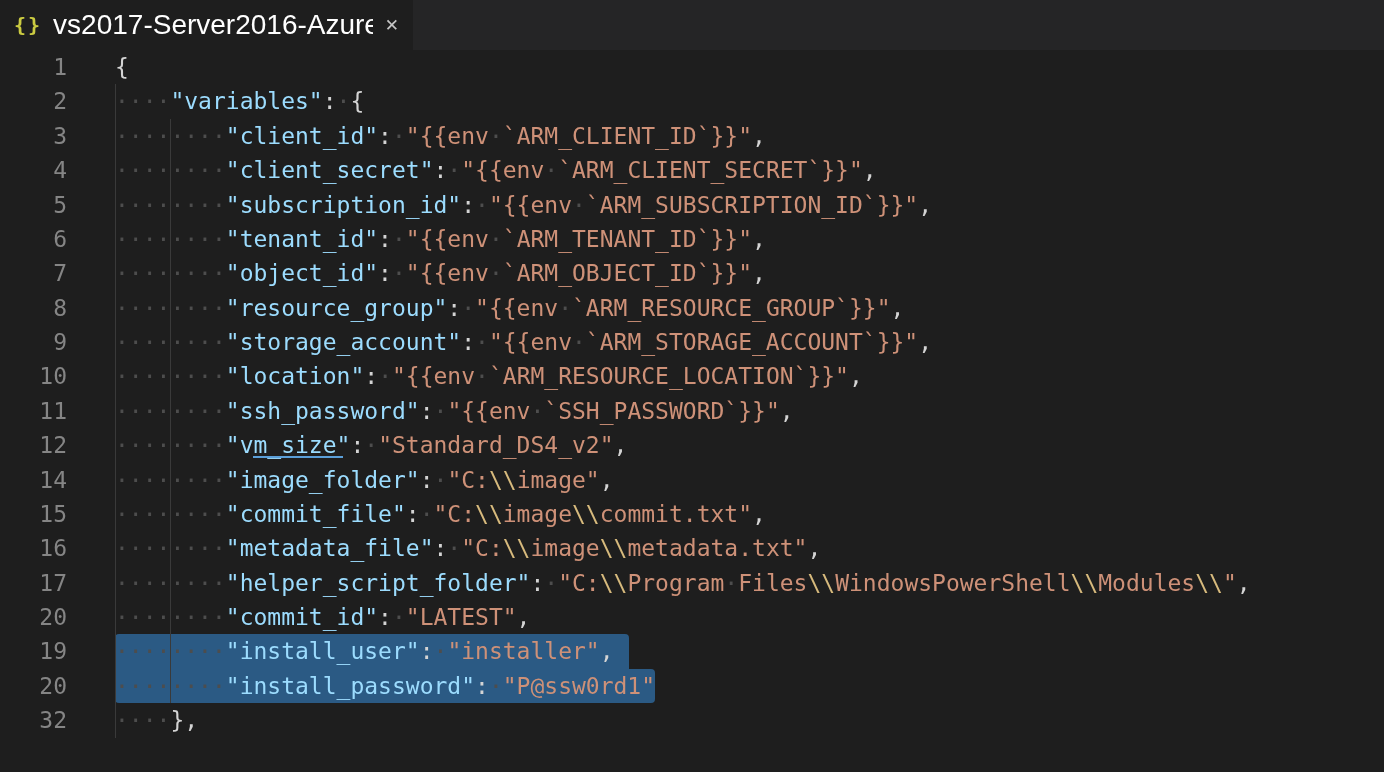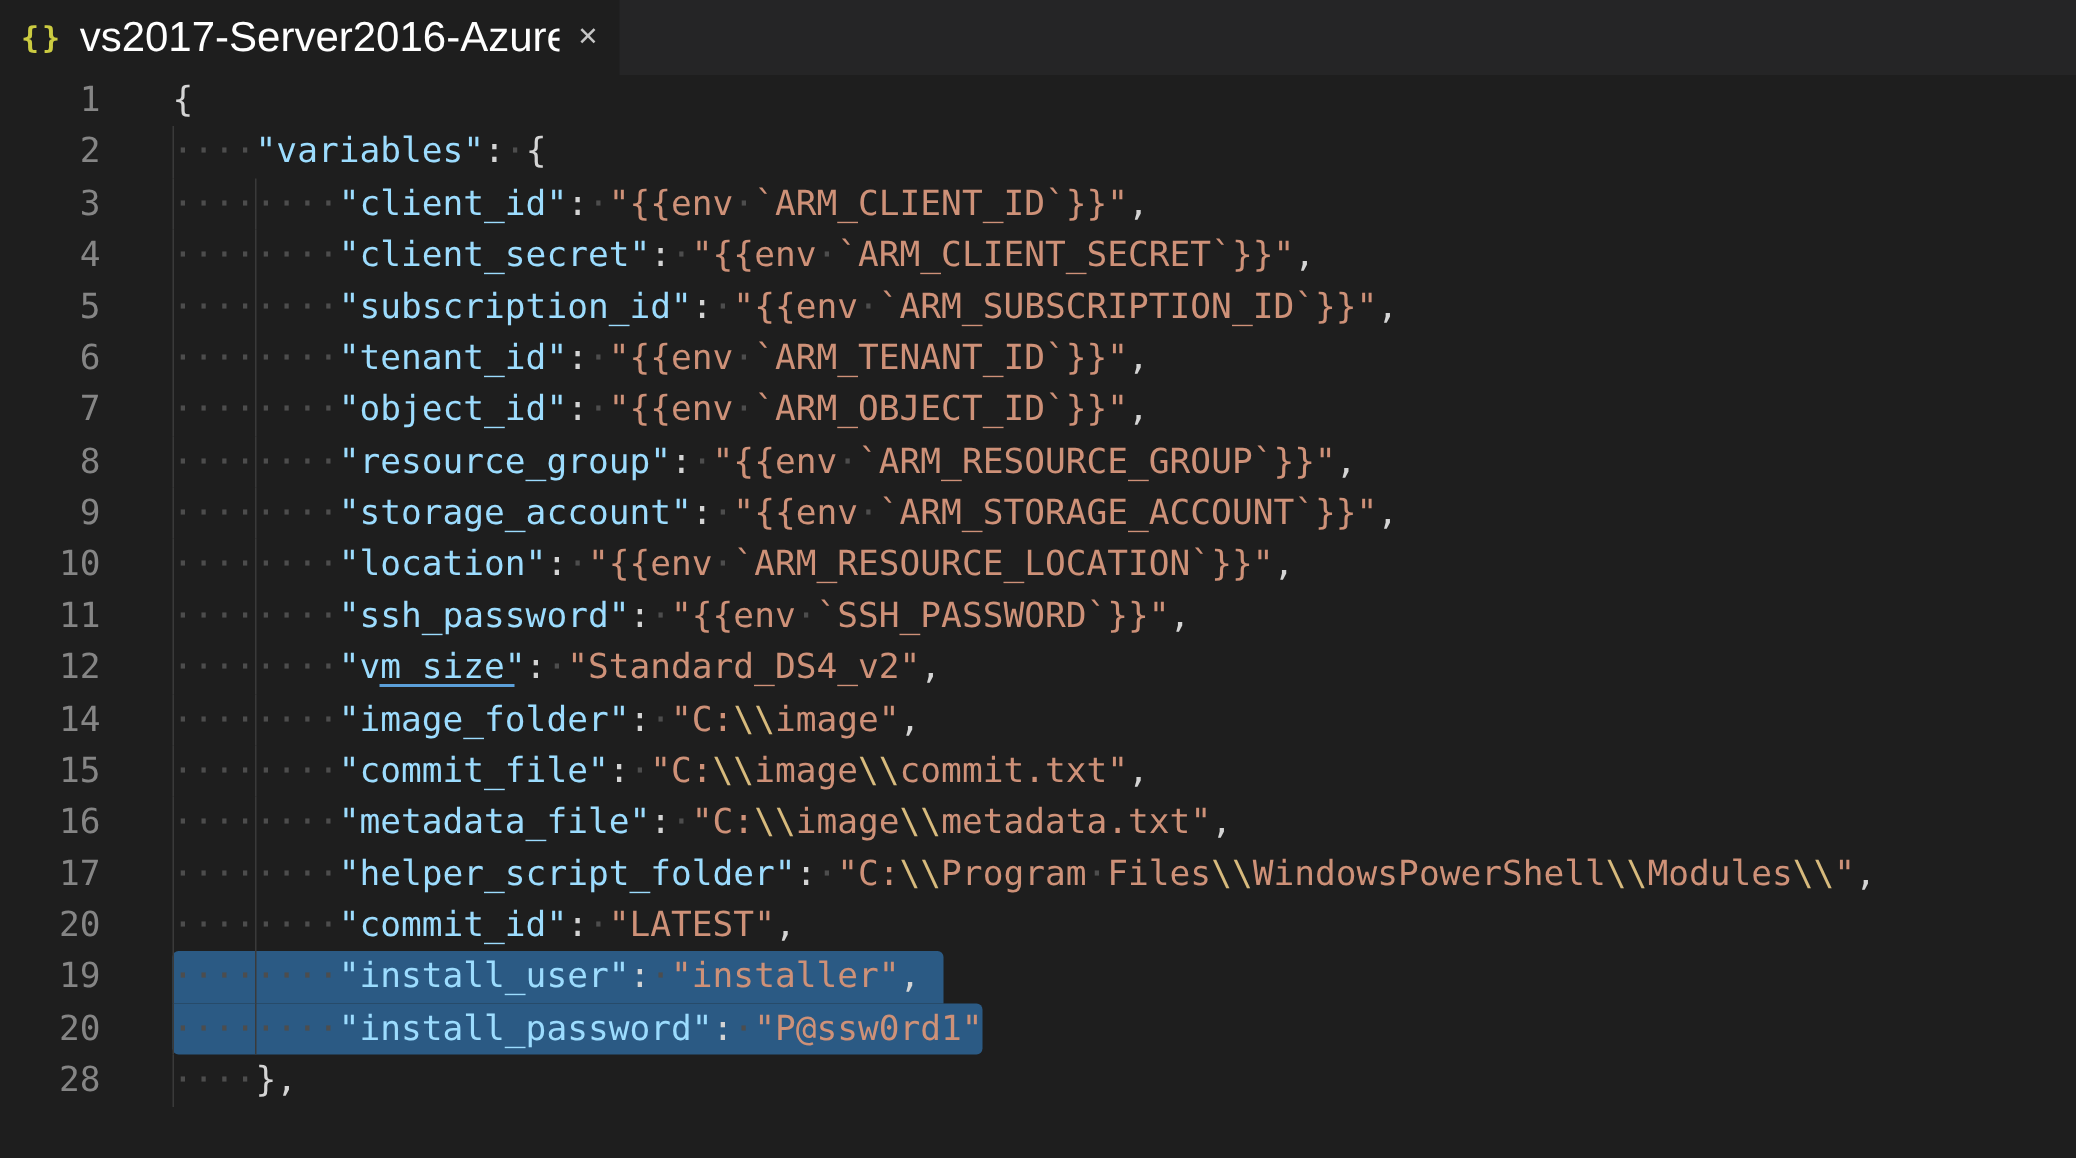"28" div.gutter { text: 28 -> 32 }
